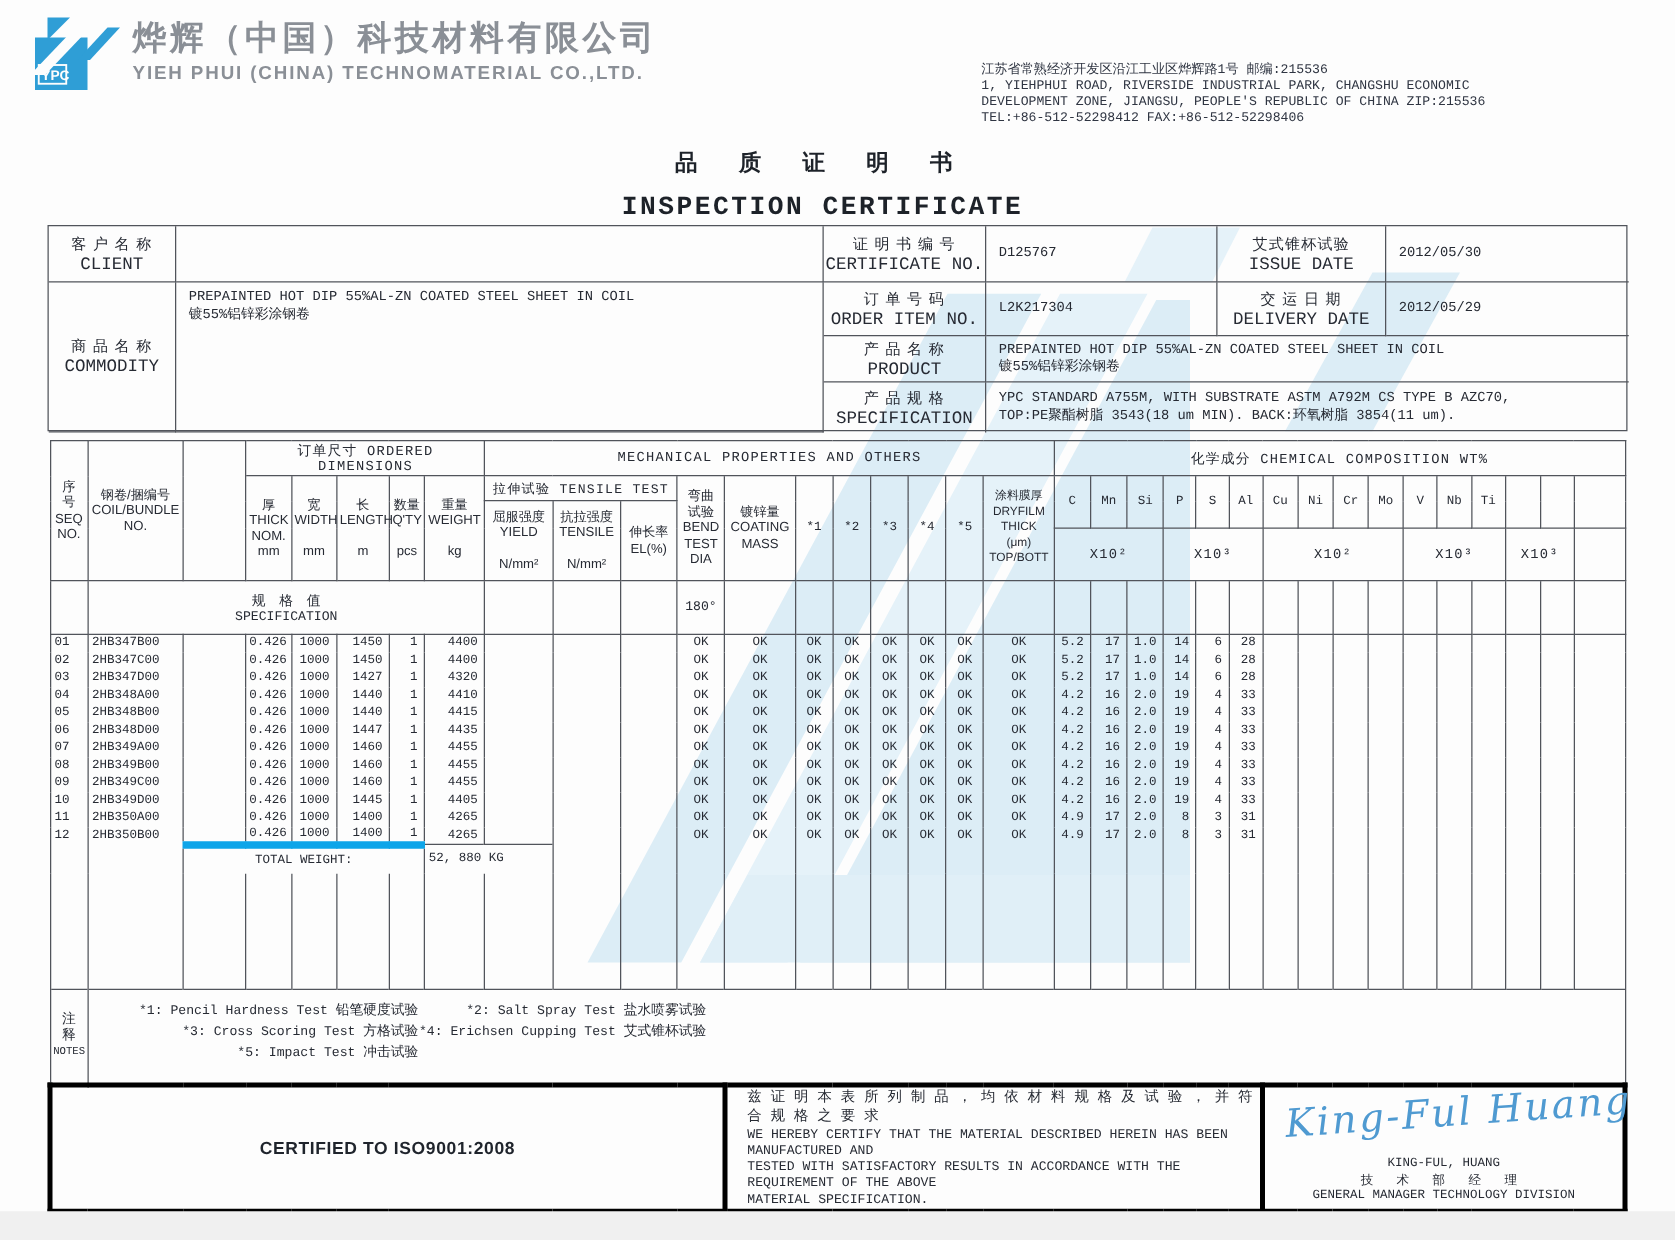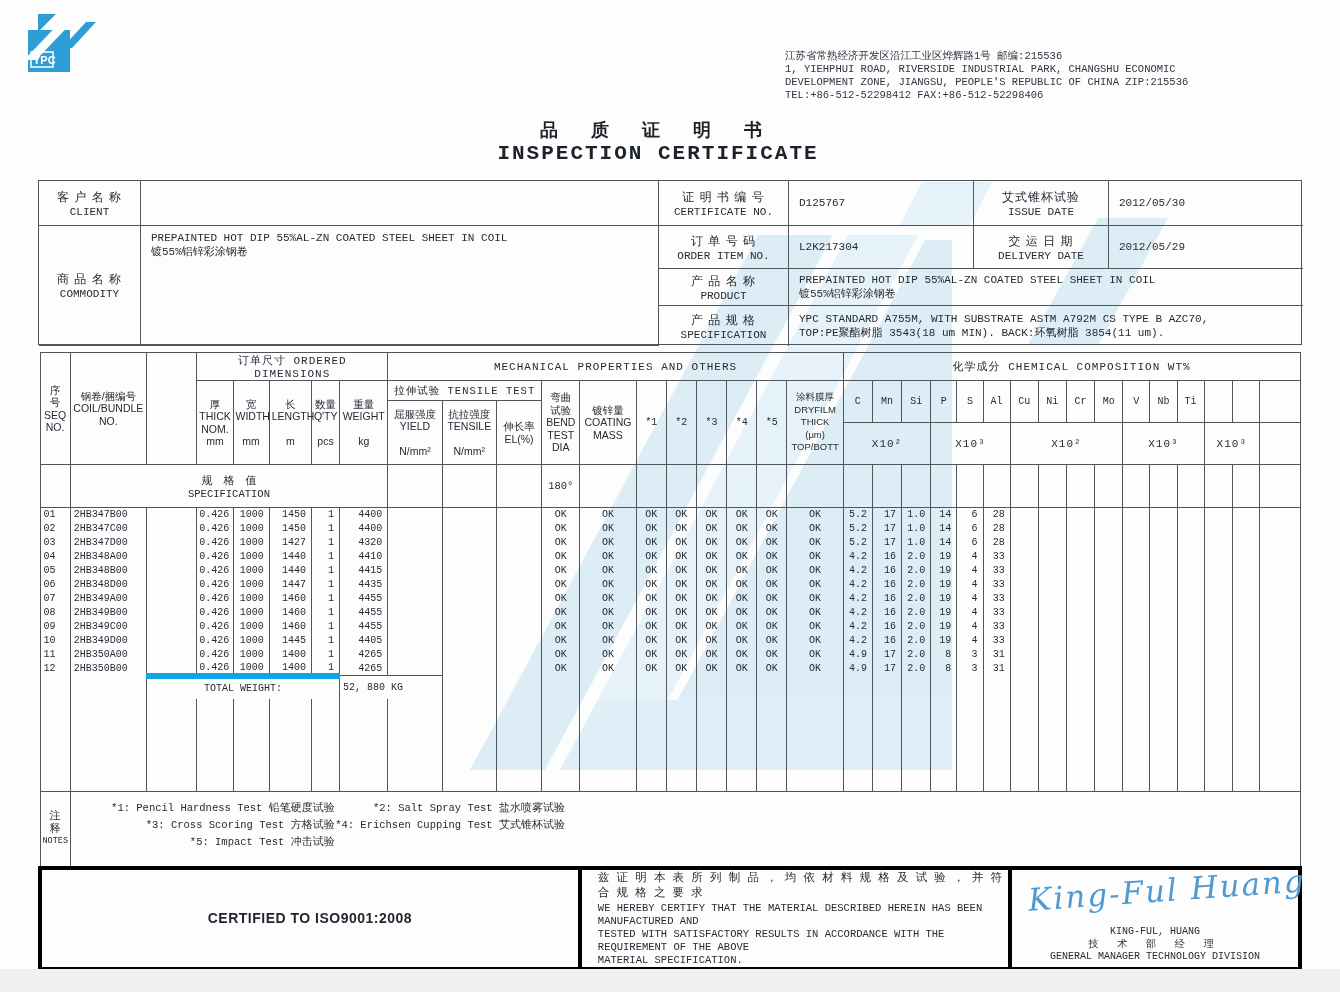"烨辉（中国）科技材料有限公司" div.company-names { html: none -> <div> <div>烨辉（中国）科技材料有限公司</div> <div>YIEH PHUI (CHINA) TECHNOMATERIAL CO.,LTD.</div> </div> }
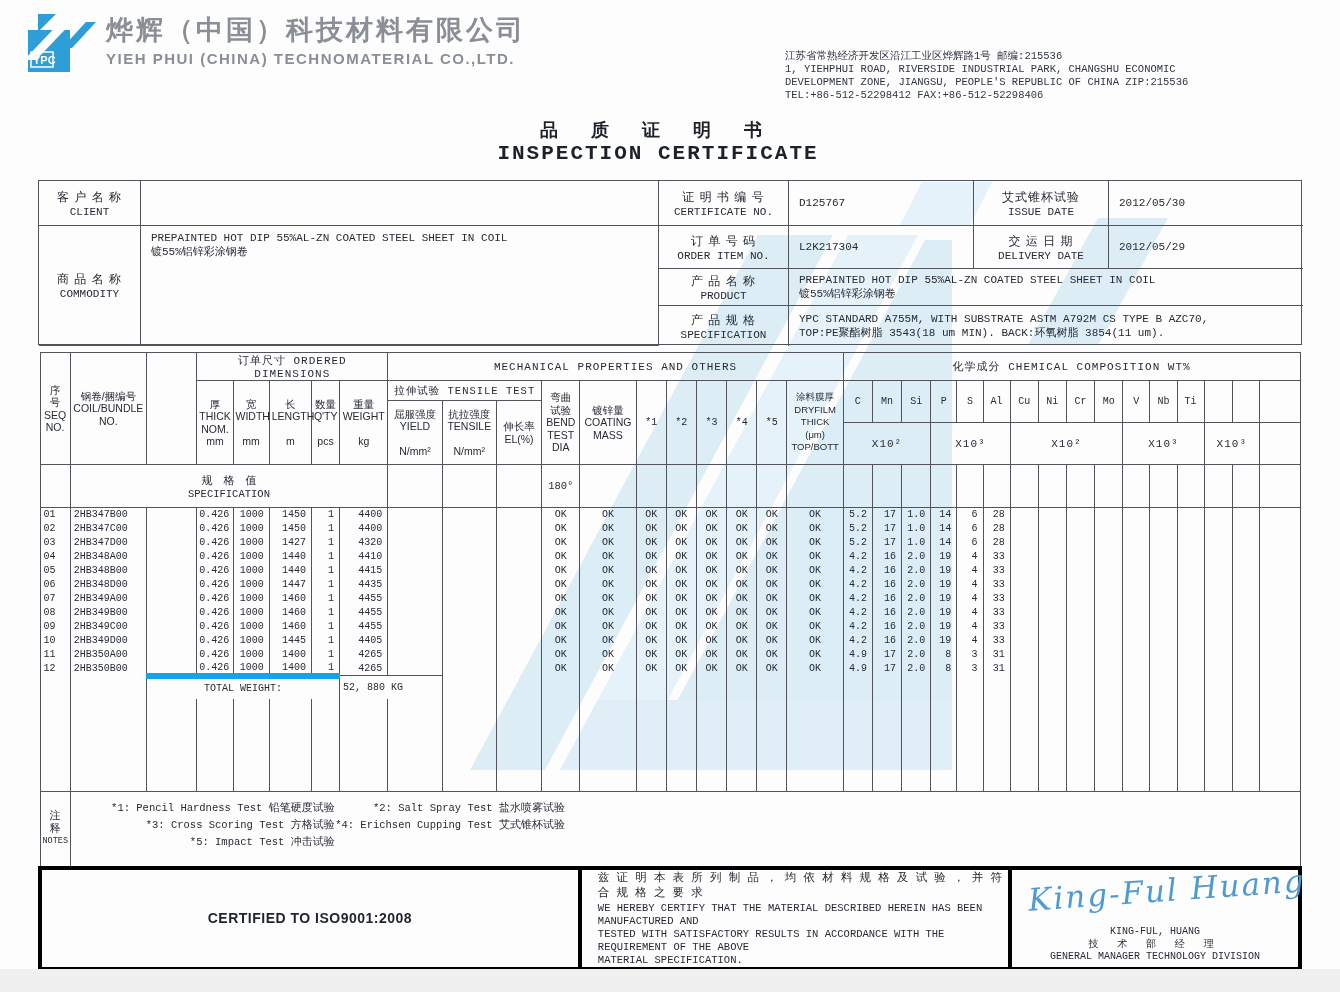"INSPECTION CERTIFICATE" .title-en { margin-top: 0 -> 13px }
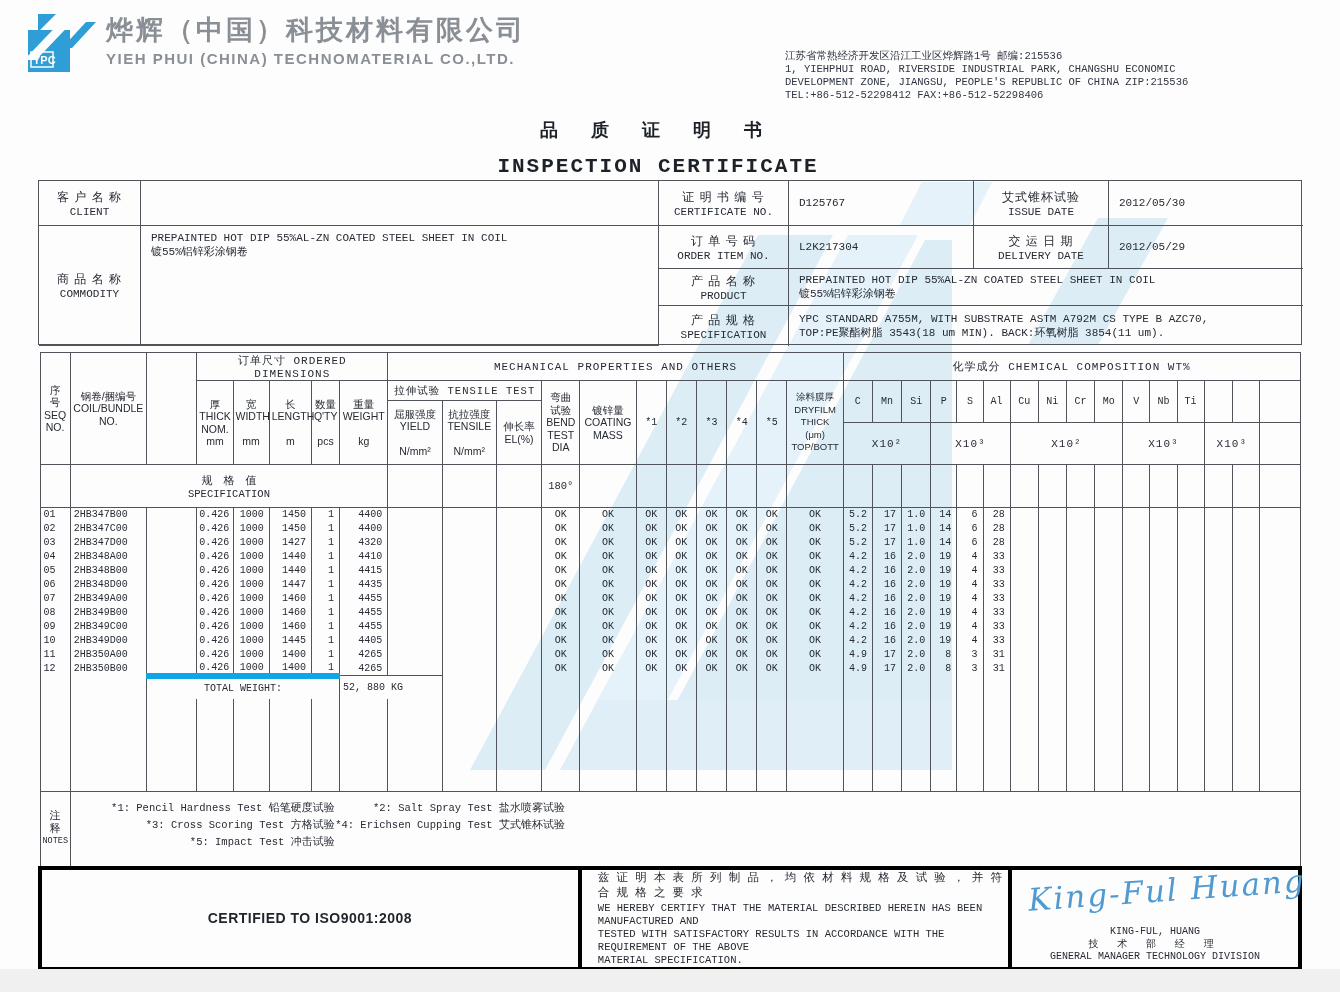"CLIENT" .lbl .en { font-size: 11px -> 14px }
